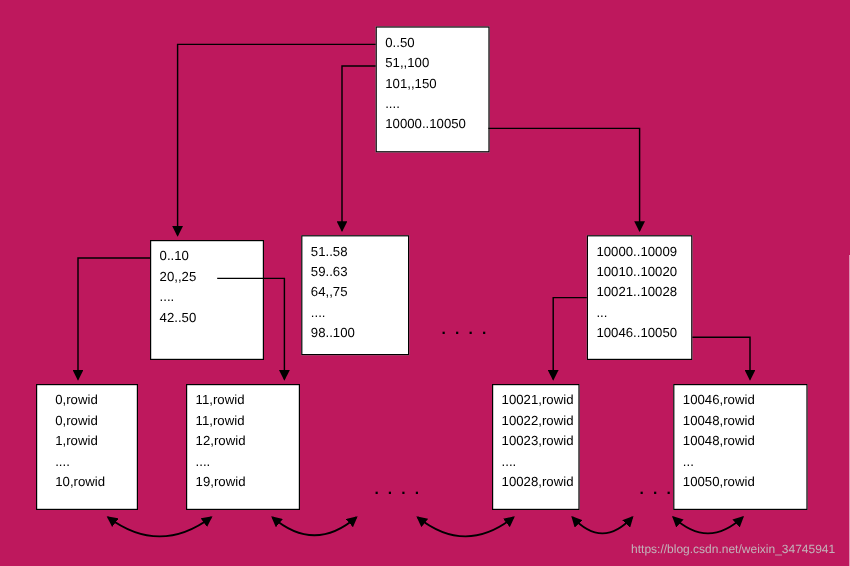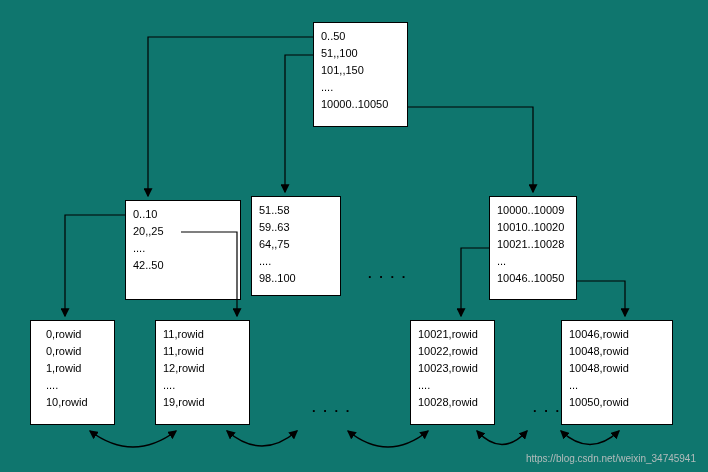"0..50" .stage { background: #0f766e -> #be185d }
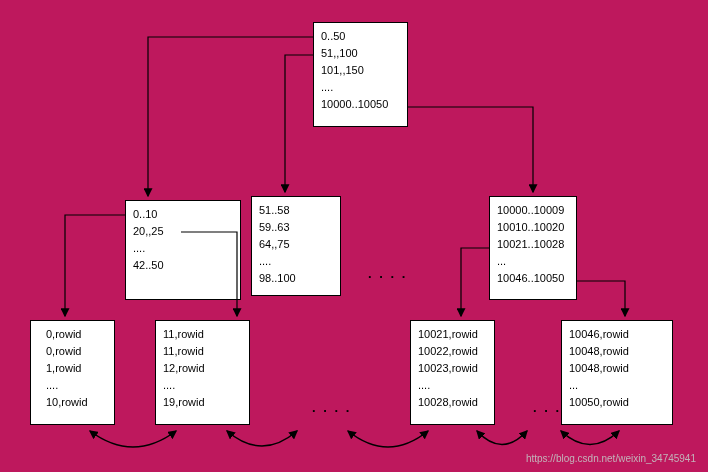"0..10" .n-branch-left { width: 116px -> 95px }
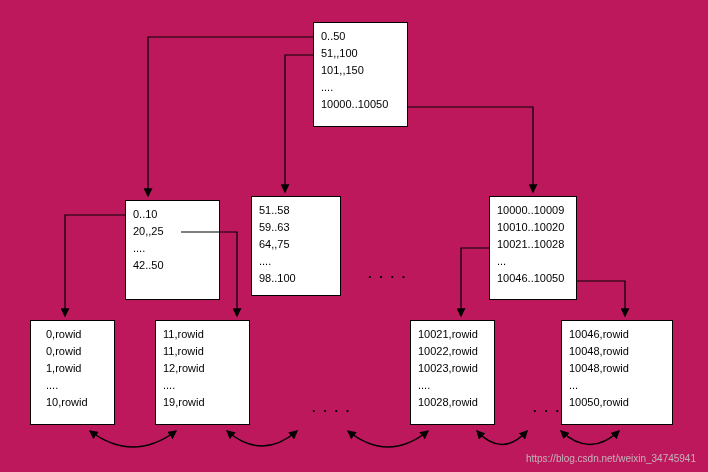"10021,rowid" .n-leaf-3 { width: 85px -> 73px }
